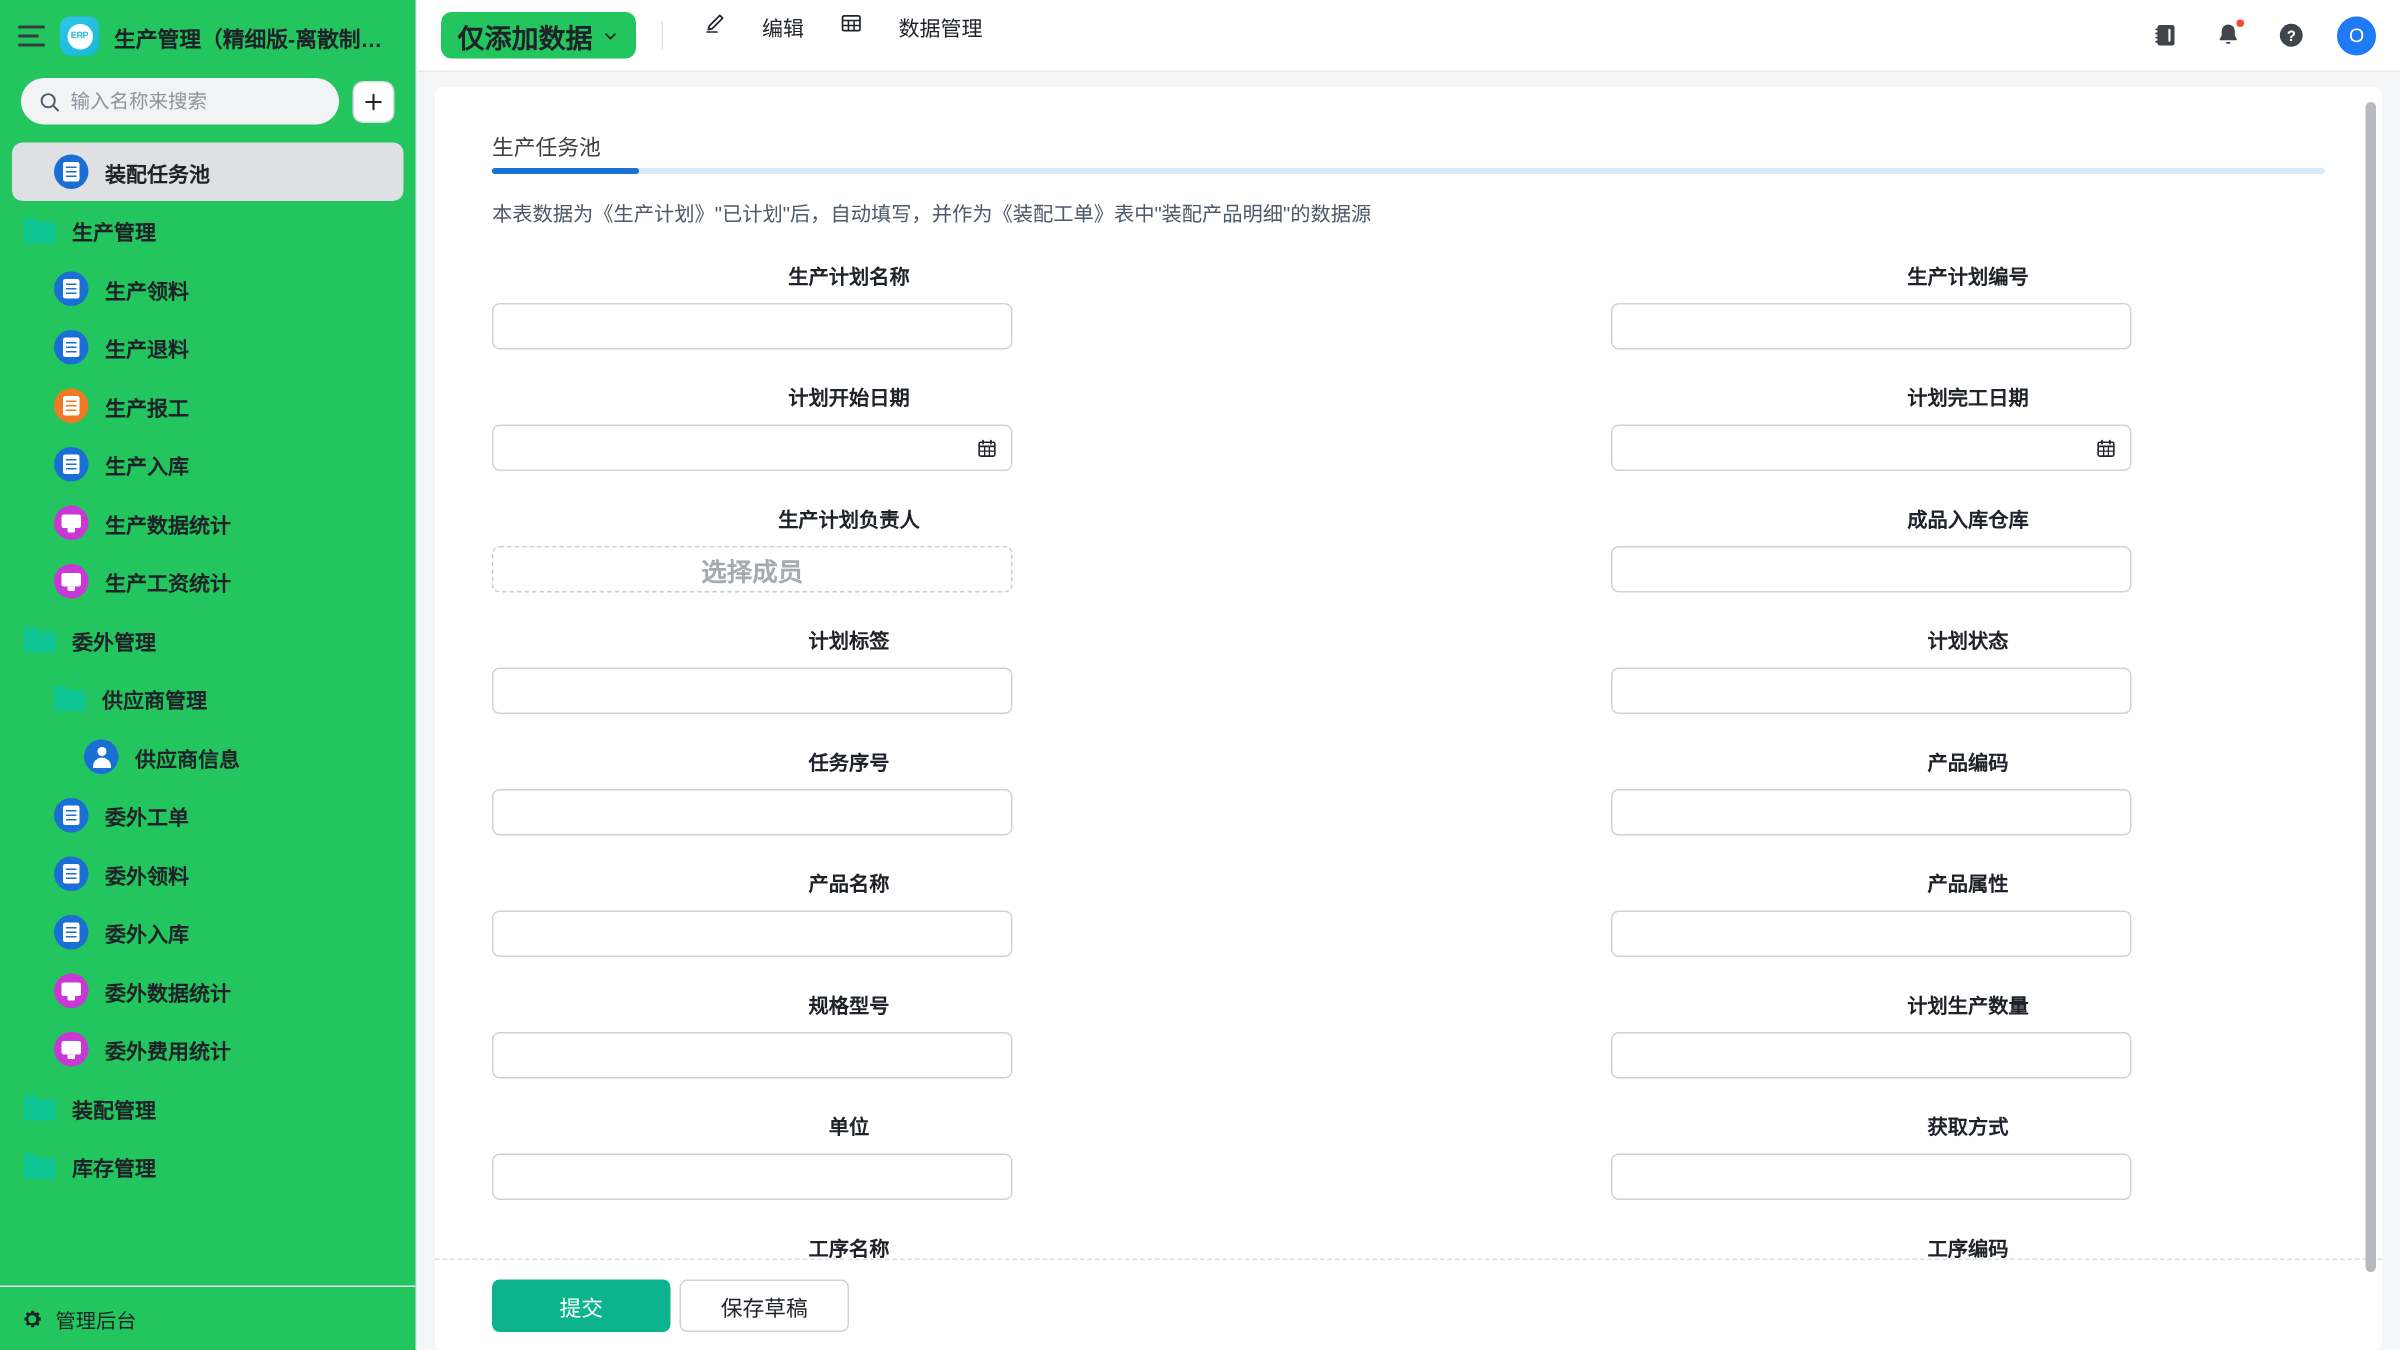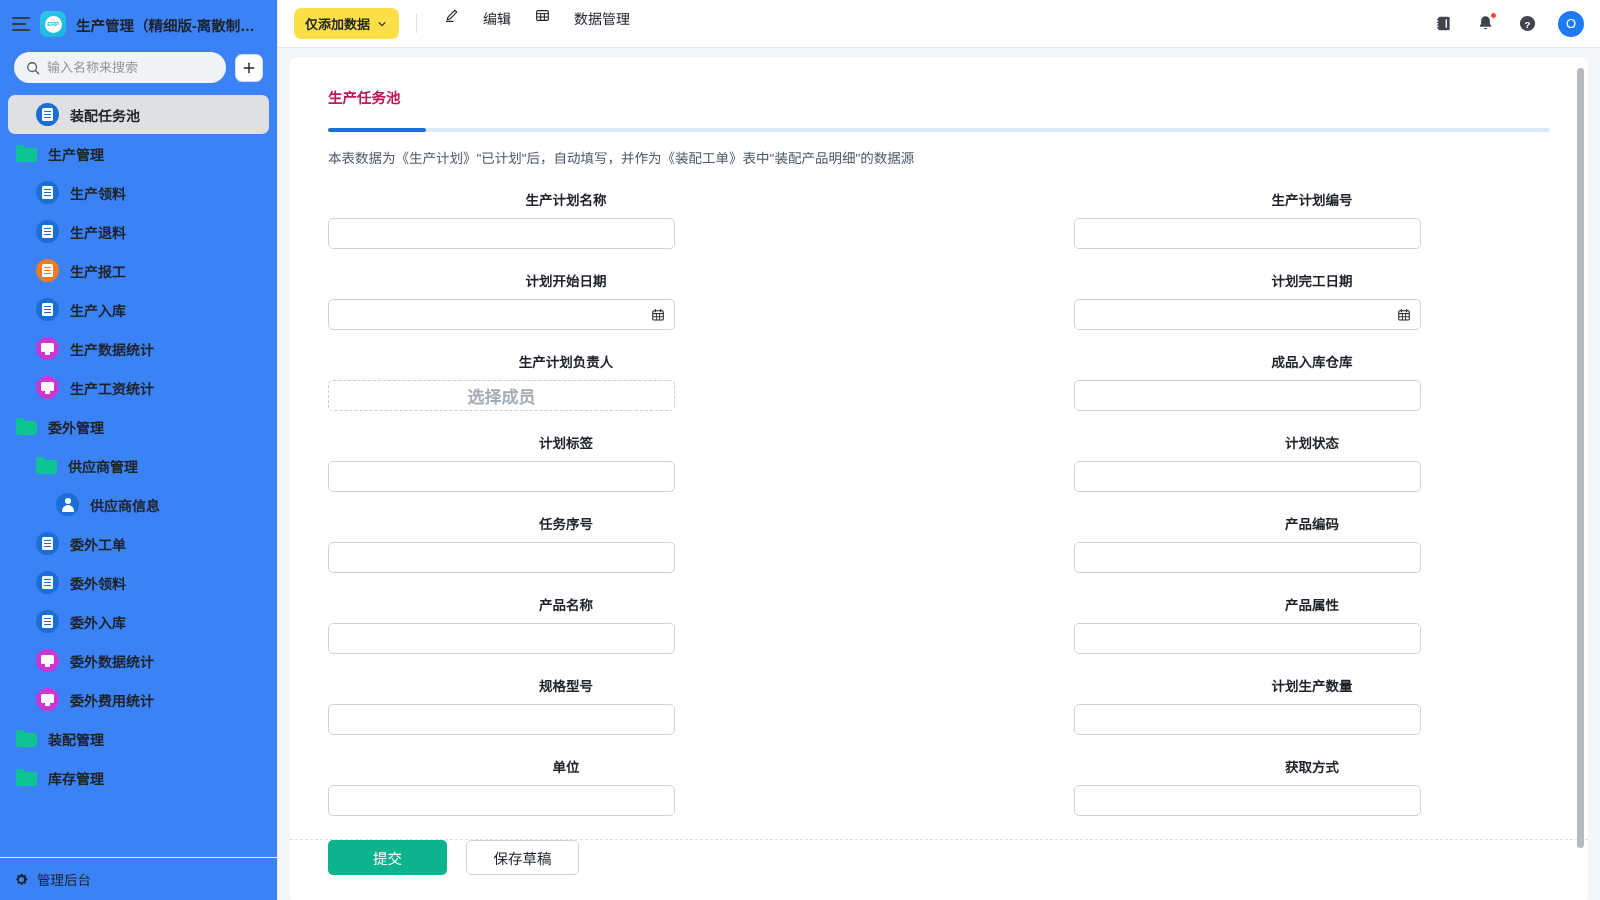"生产管理（精细版-离散制…" #sidebar { background: #3b82f6 -> #22c55e }
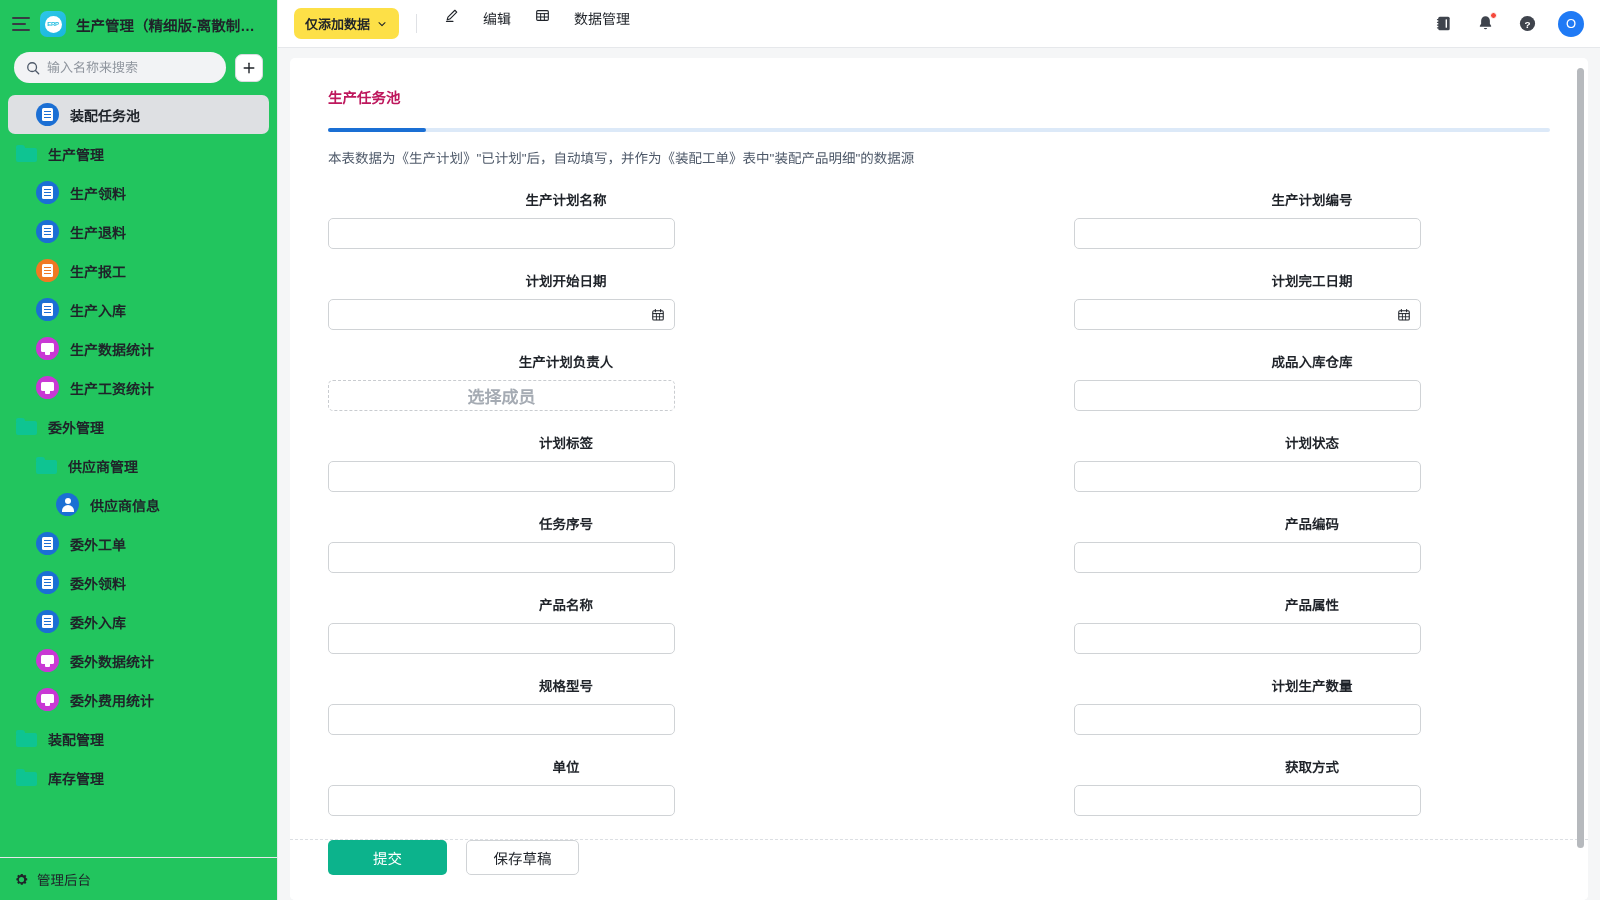"仅添加数据" .mode-btn { background: #fde047 -> #22c55e; font-size: 13px -> 18px }
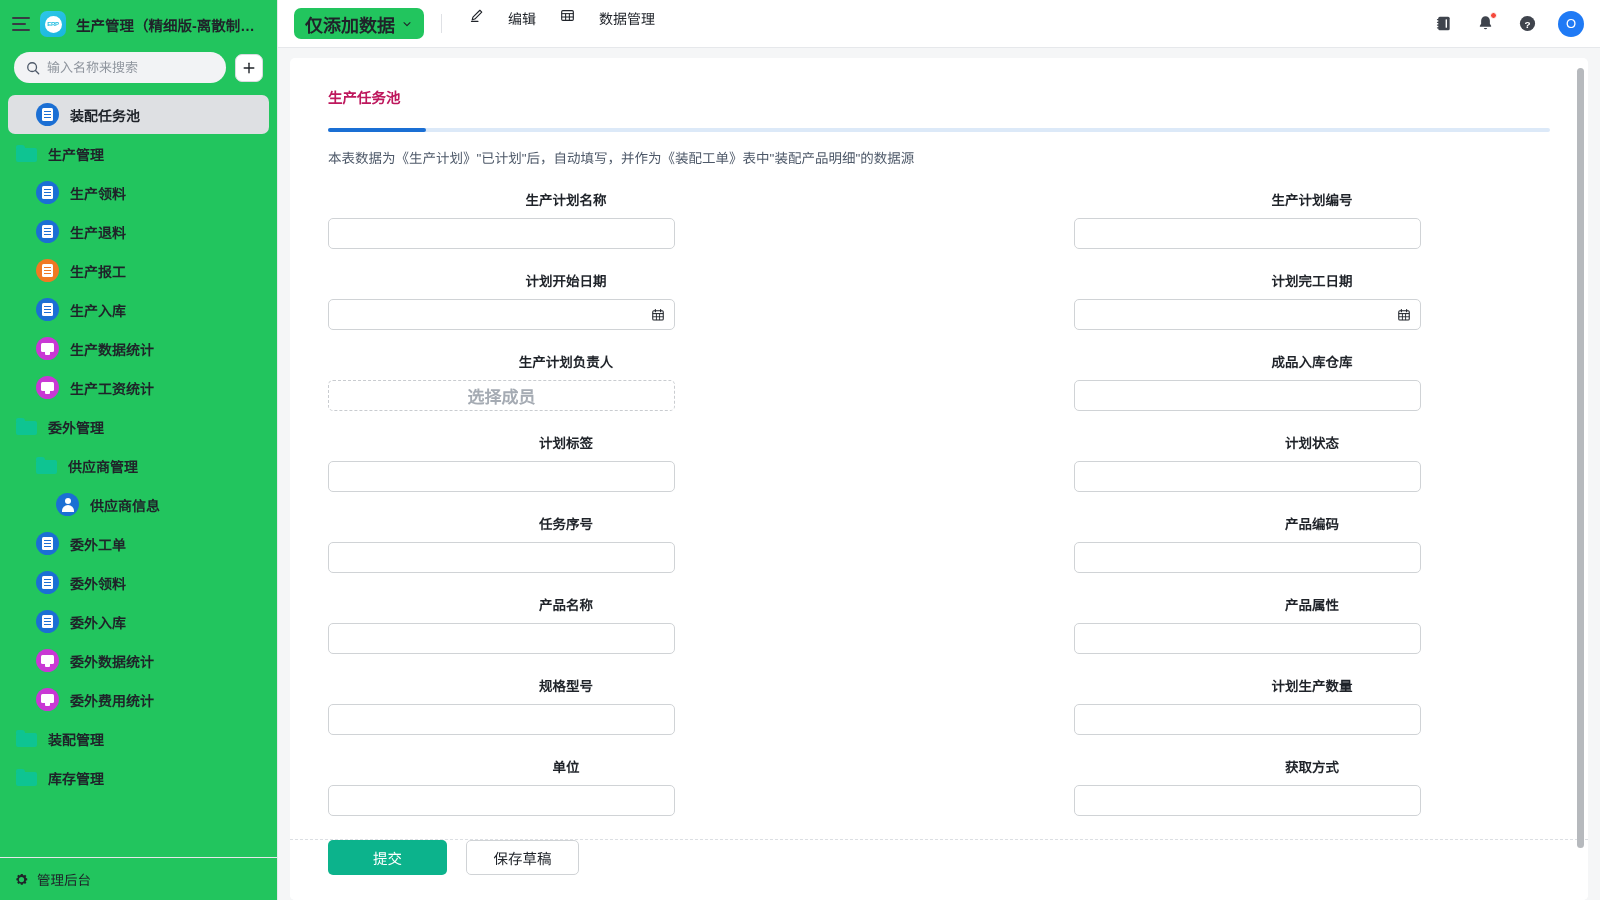"生产任务池" .form-tab-title { color: #be185d -> #404040; font-weight: 700 -> 400; margin-bottom: 21px -> 5px }
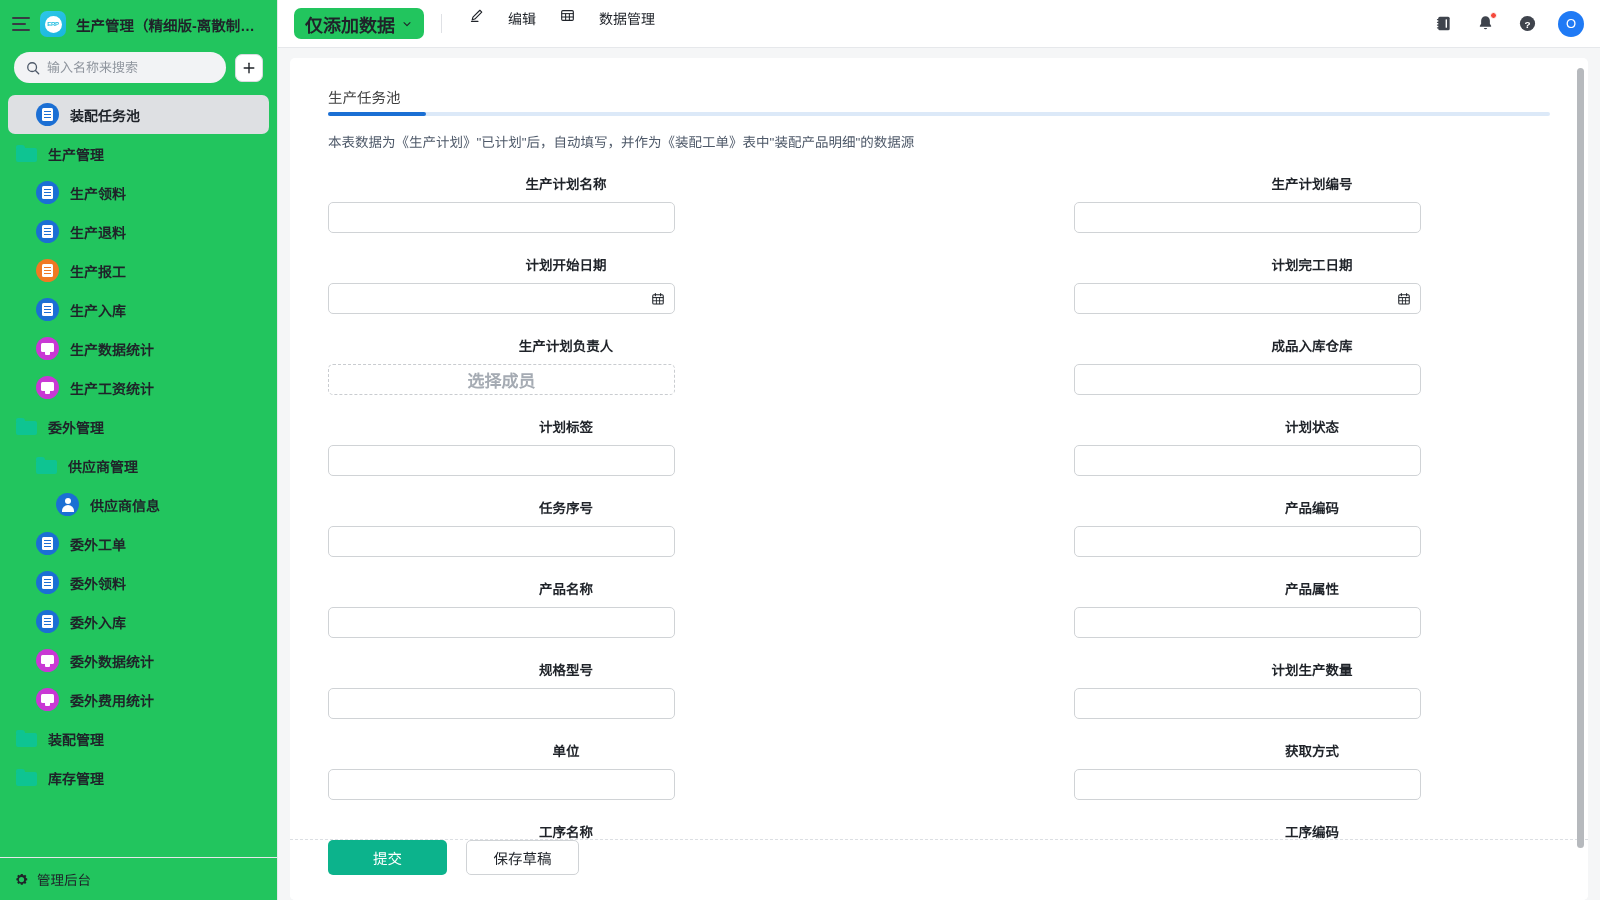"提交" .form-footer { align-items: none -> center; gap: 19px -> 6px }
